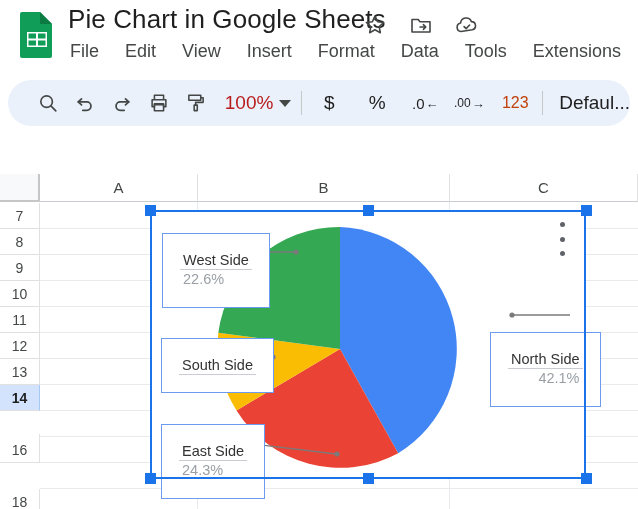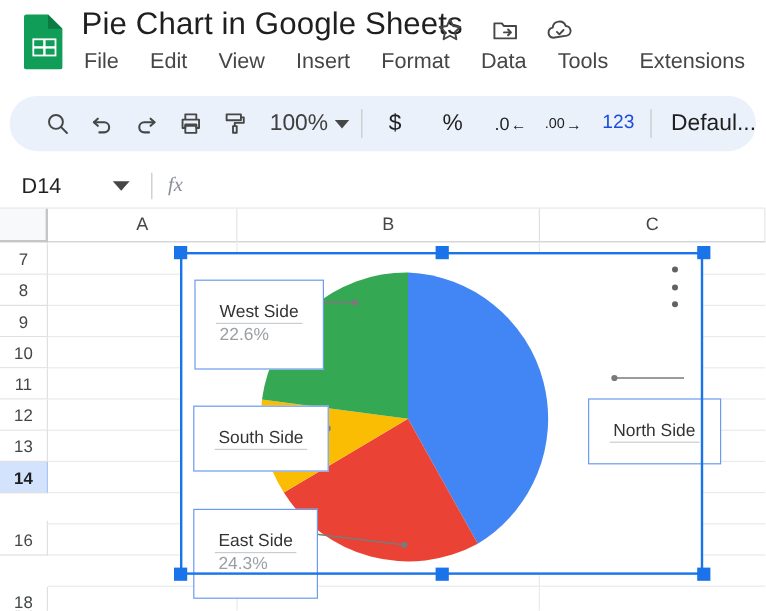"100%" .zoom-box .zval { color: #404040 -> #b91c1c }
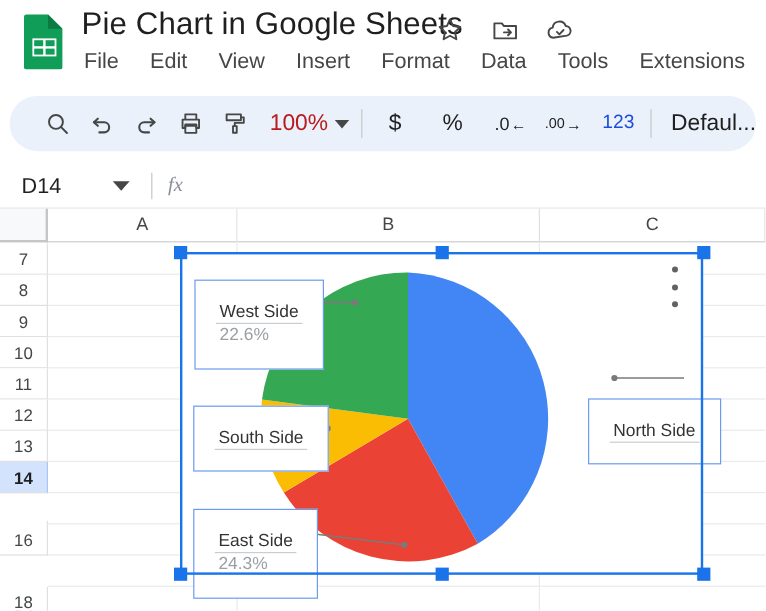"123" div.tb-btn { color: #1d4ed8 -> #c2410c }
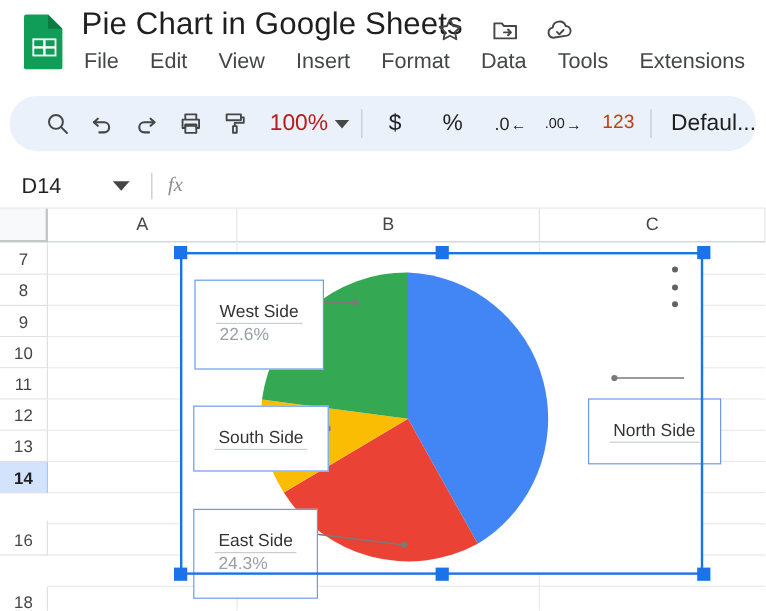"D14" div.formulabar { html: <div> <div> <span>D14</span> <span></span> </div> <div></div> <div>fx</div> <div></div> </div> -> none }
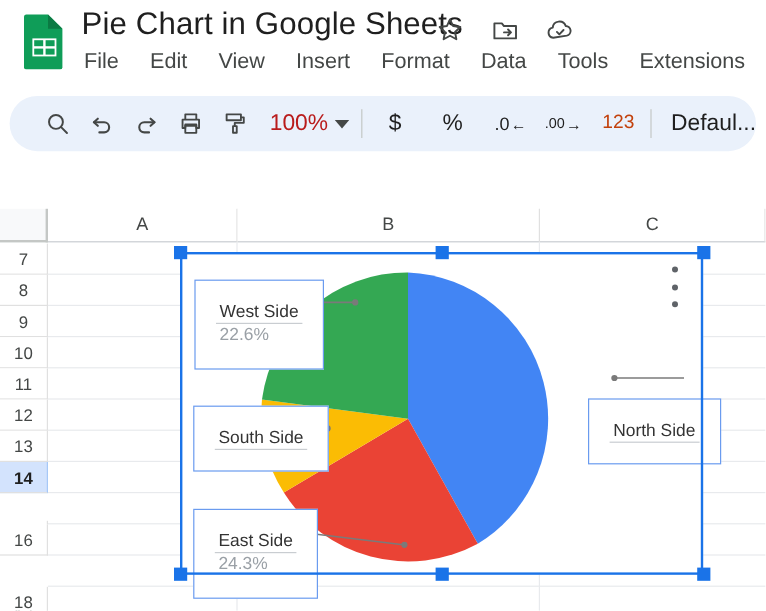"42.1%" div.pct { html: none -> <div>42.1%</div> }
